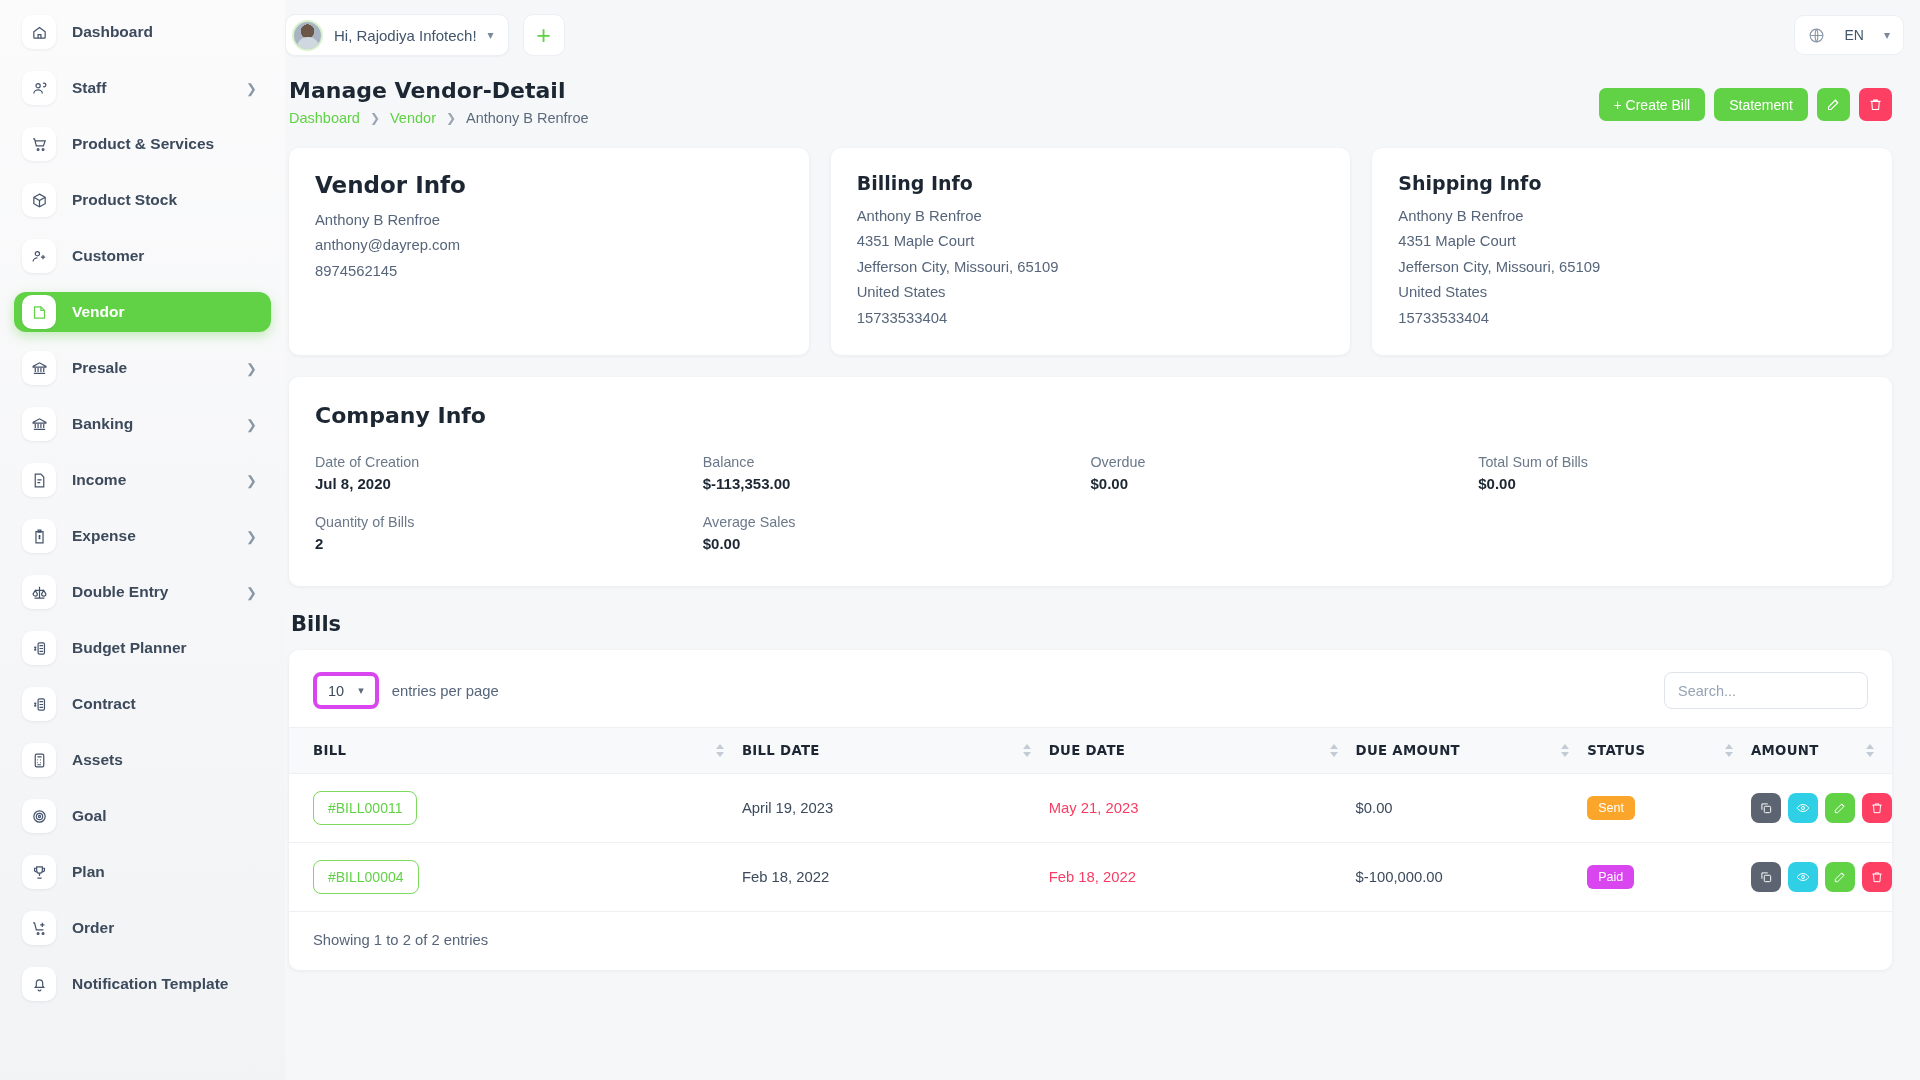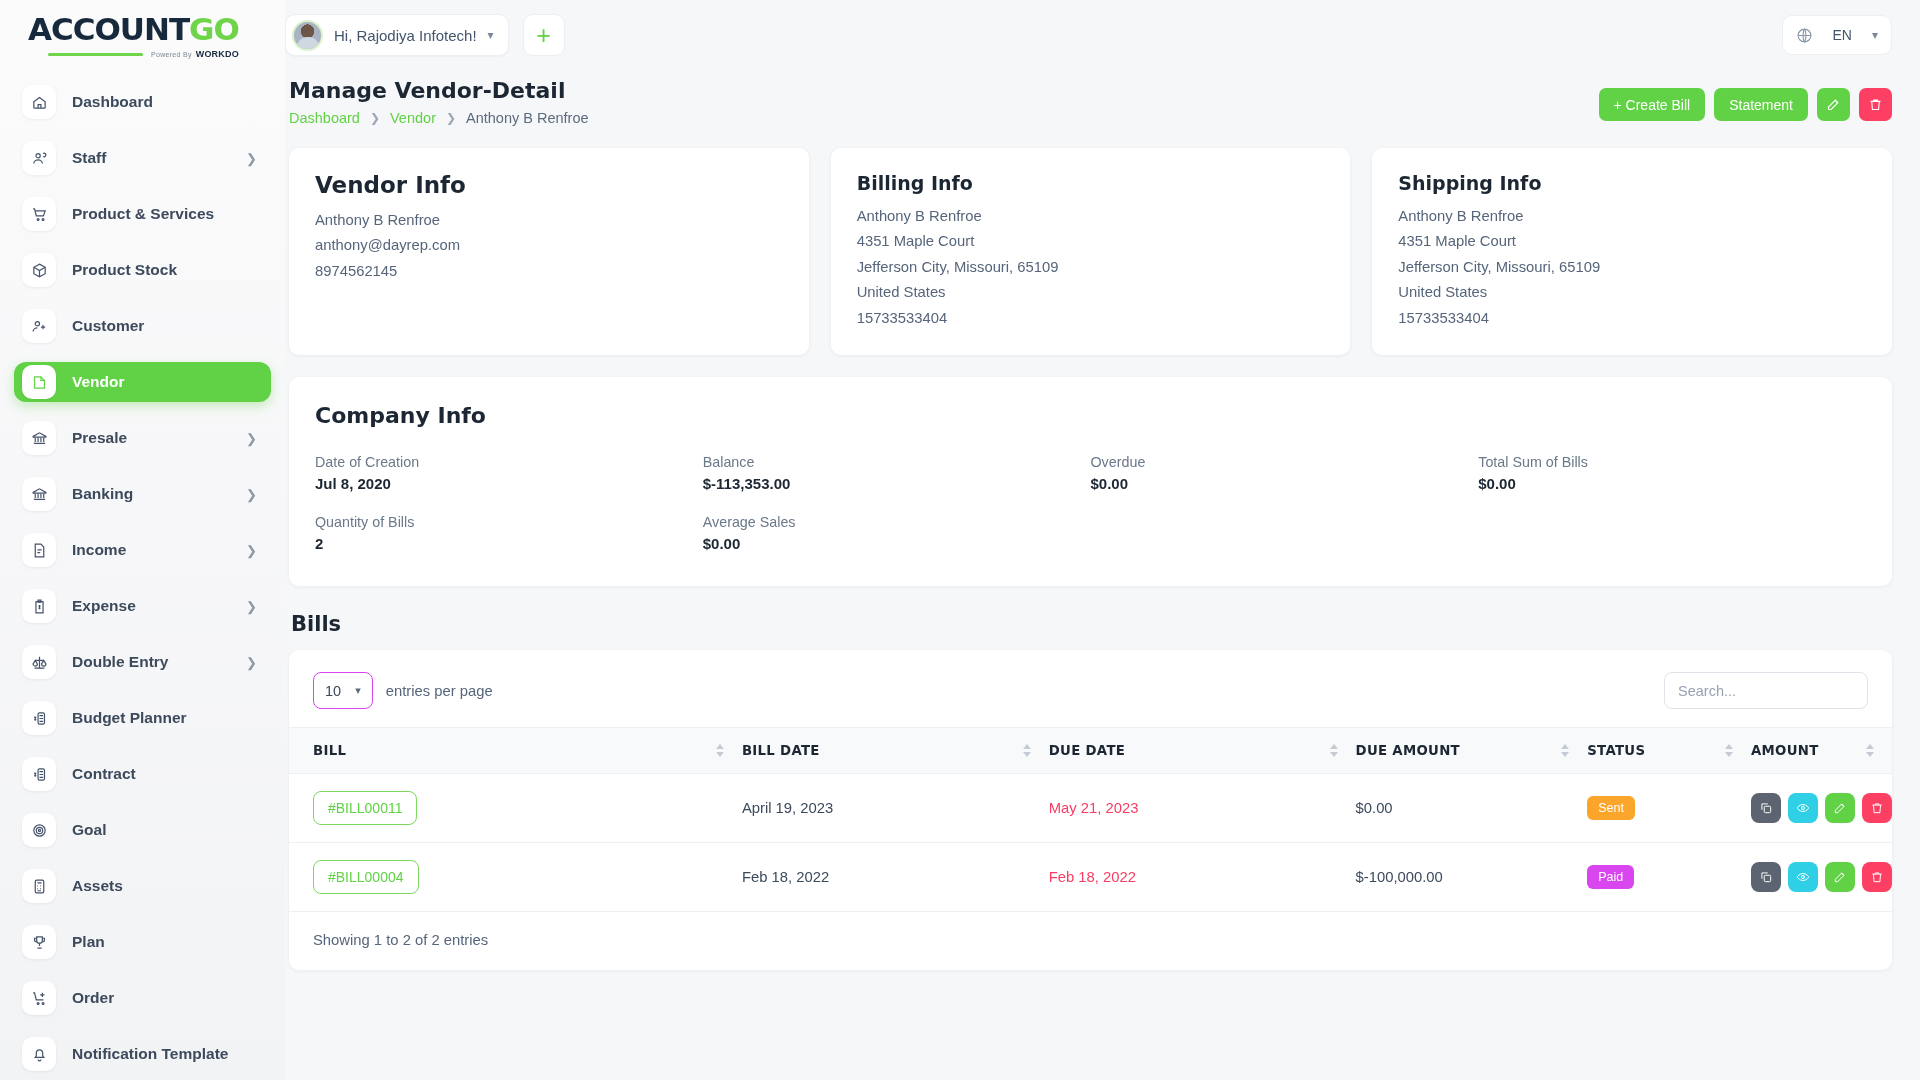"ACCOUNT" div.logo-wrap { html: <div> <div> <div> <span>ACCOUNT</span> <span>GO</span> </div> <div> <span></span> <span>Powered By</span> <span>WORKDO</span> </div> </div> </div> -> none }
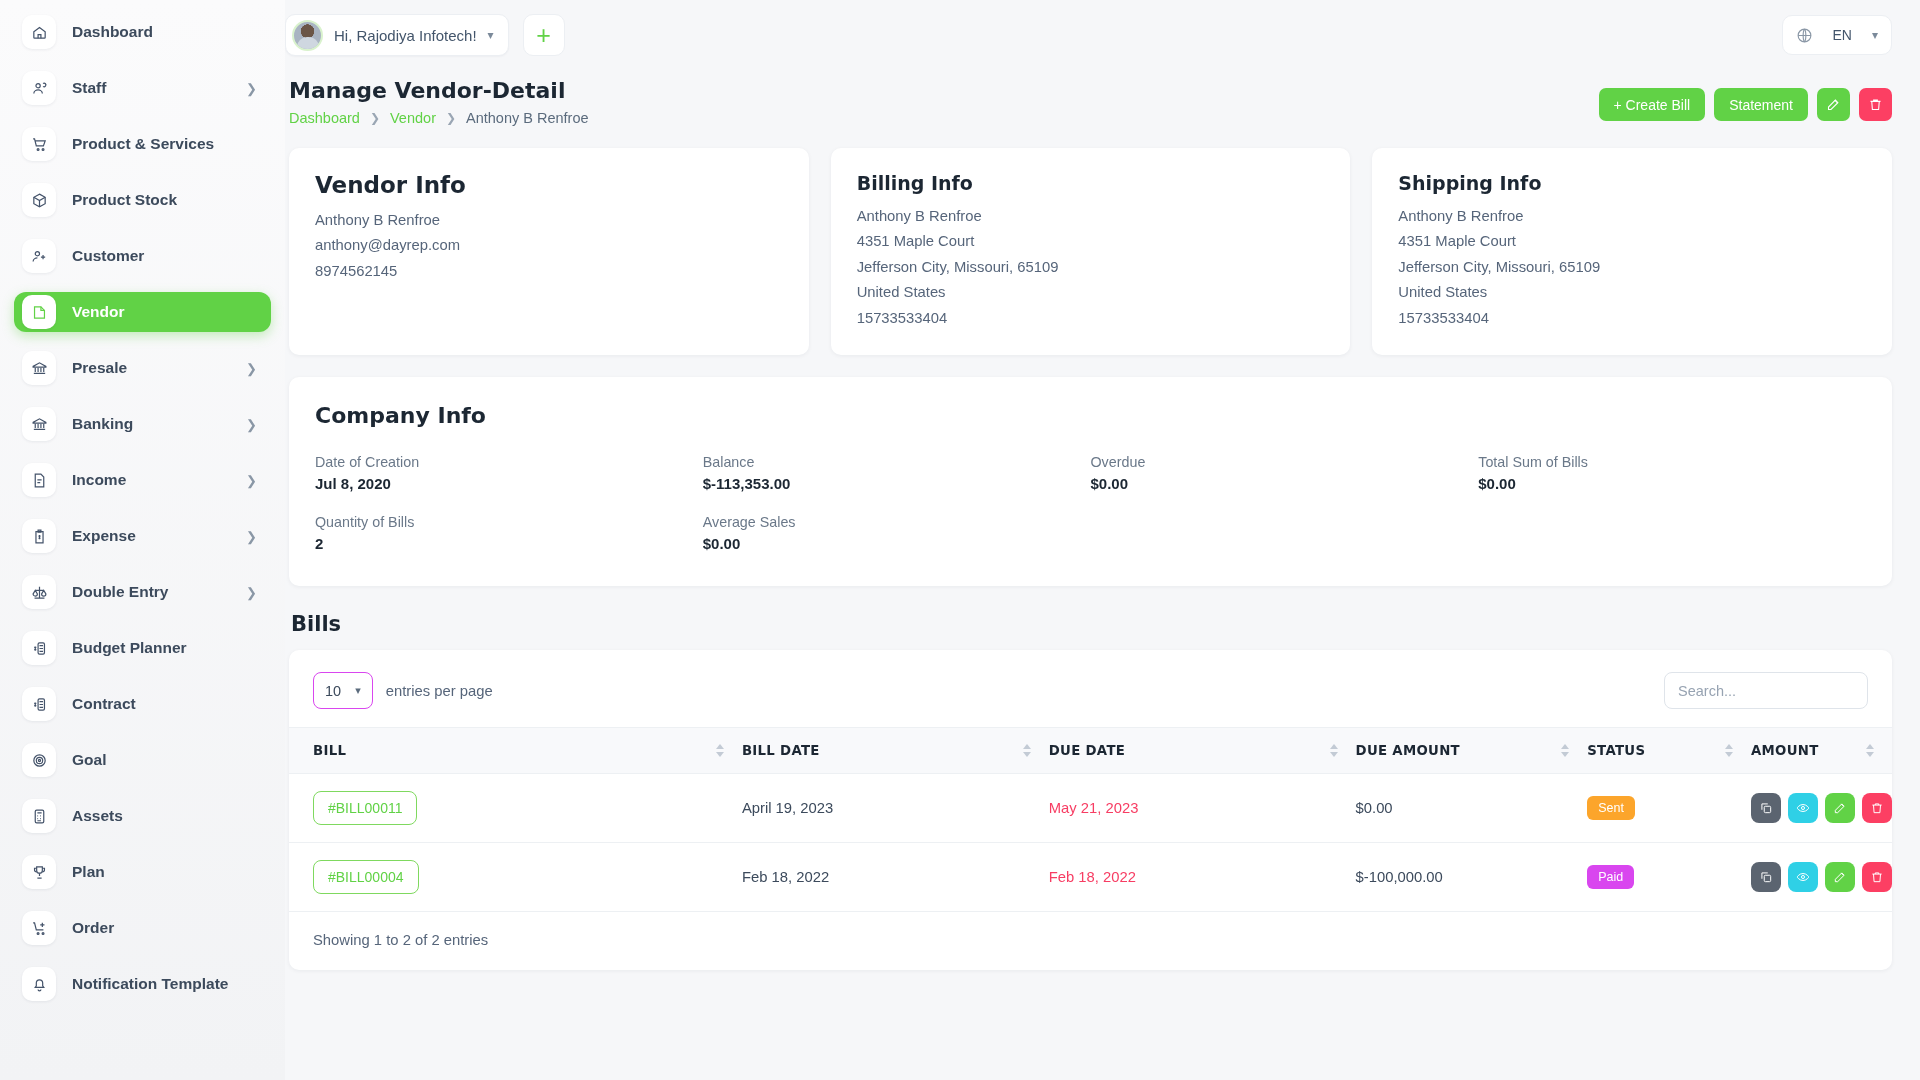"Hi, Rajodiya Infotech!" .topbar { padding: 0 28px 0 0 -> 0 16px 0 0 }
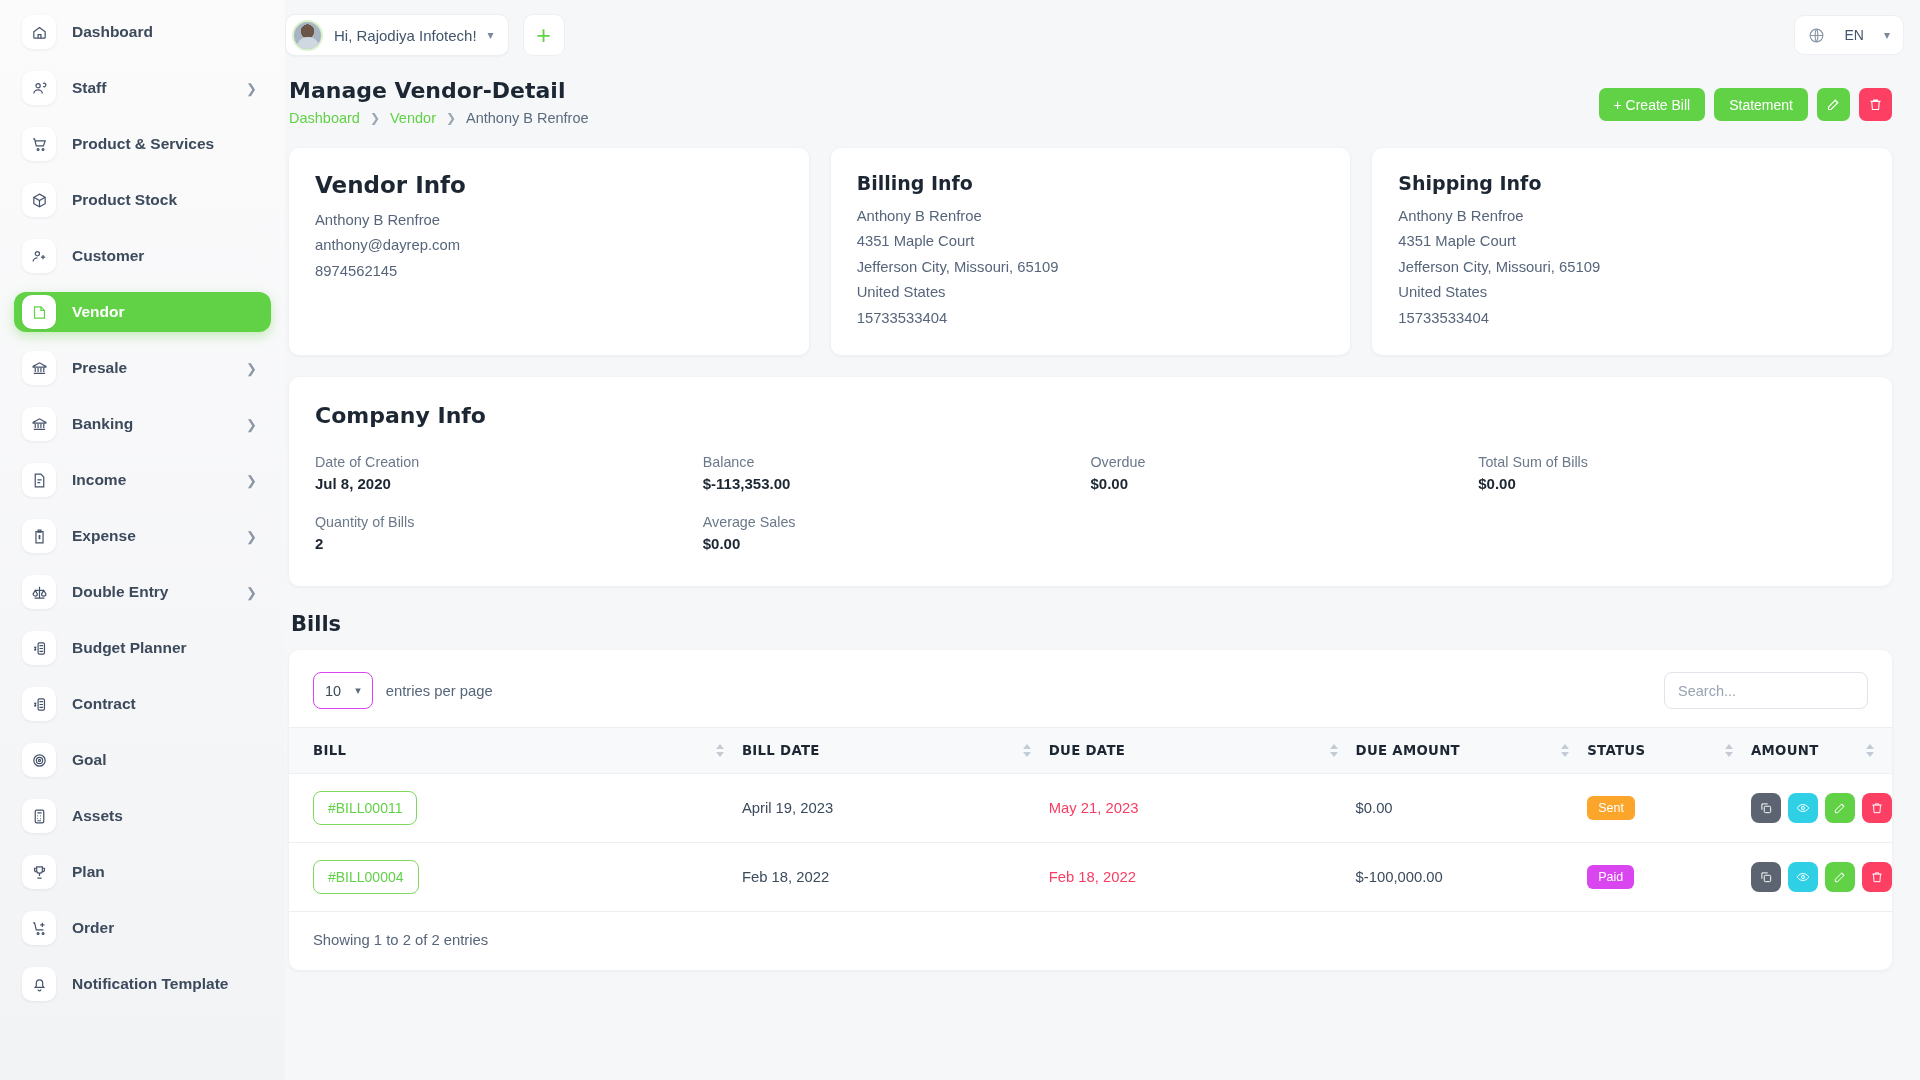"10" .select-box { border: 1px solid #d946ef -> 4px solid #d946ef }
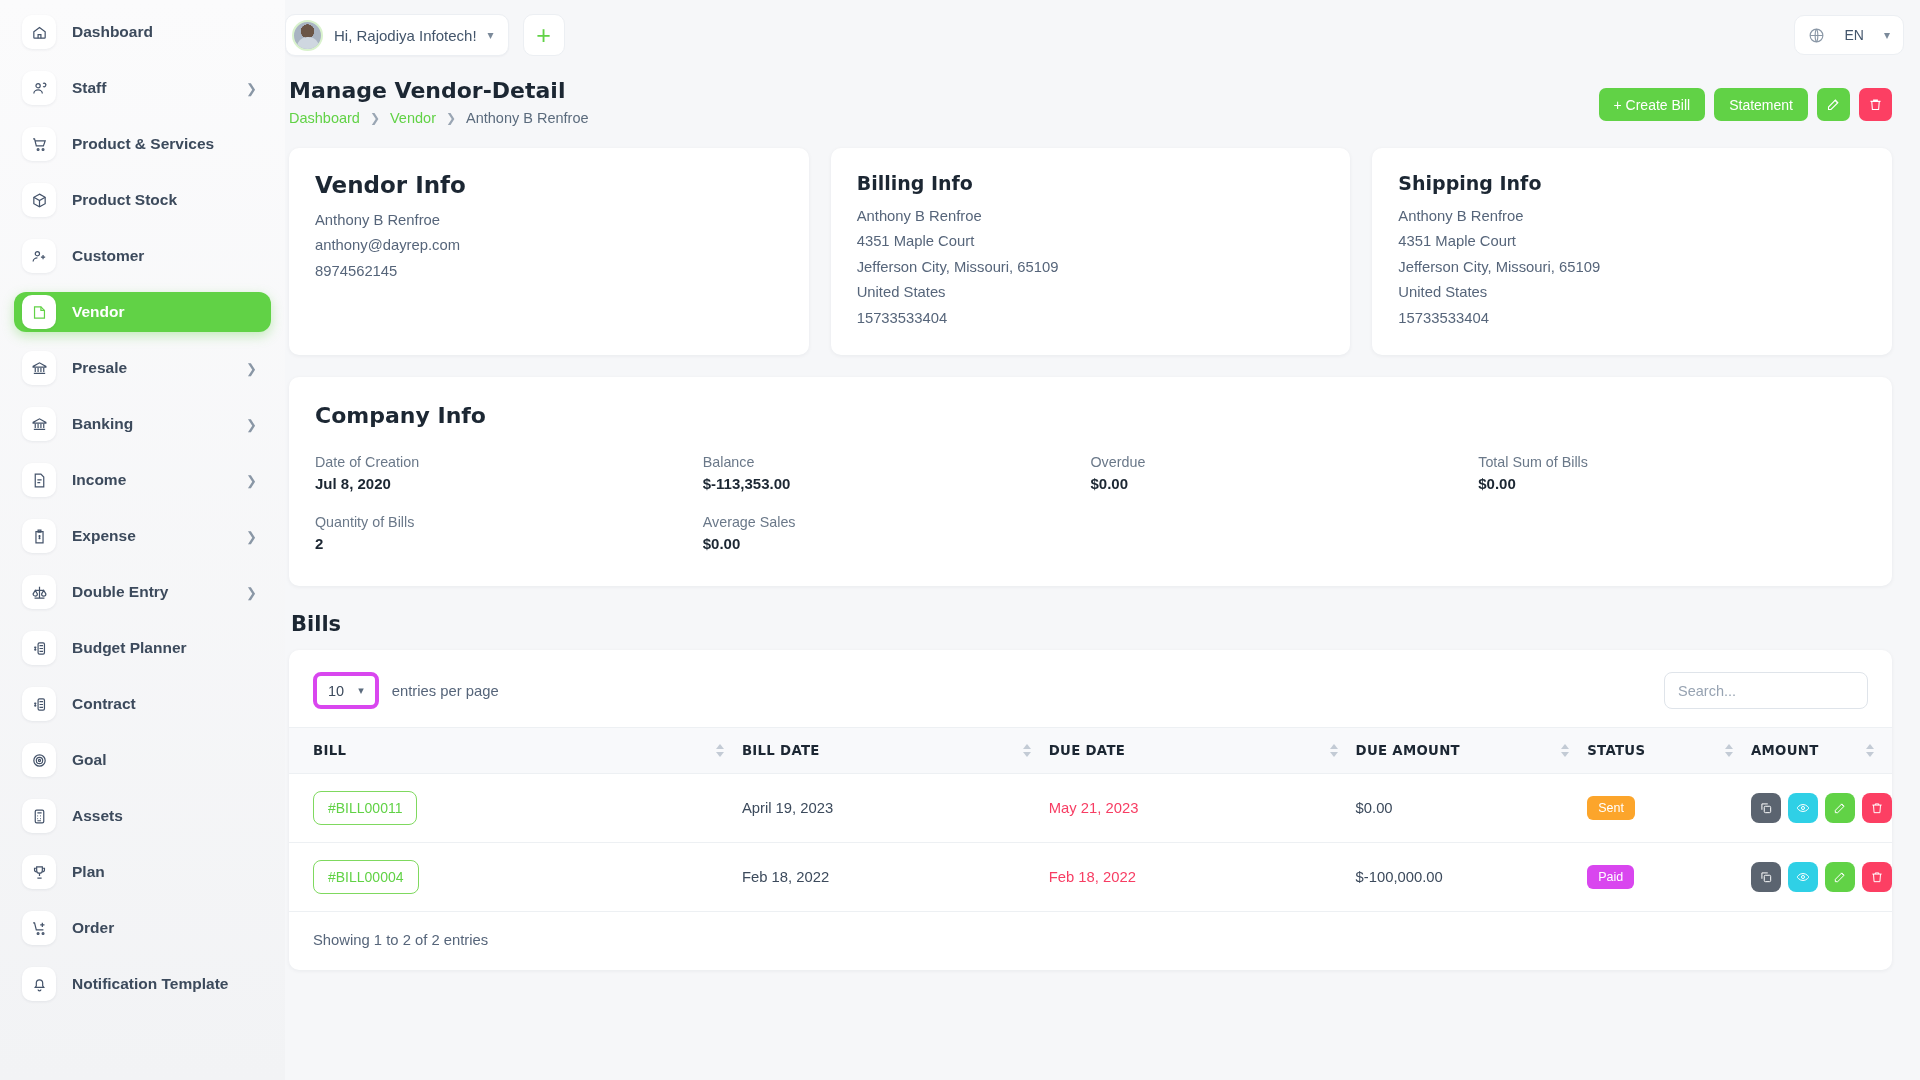"Goal" div.nav-item { order: before "Assets" -> after "Assets" }
